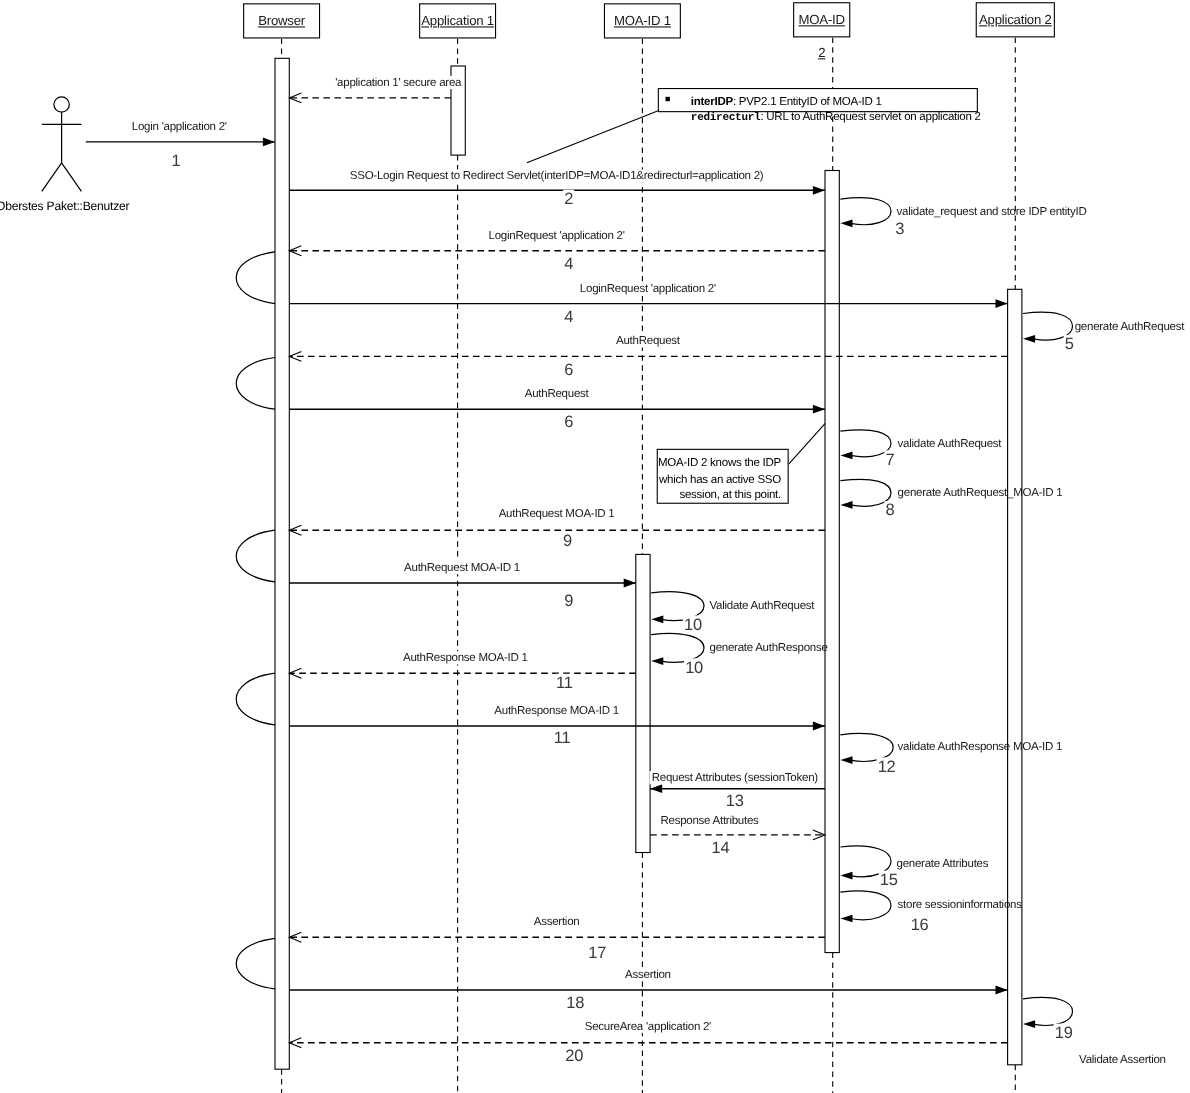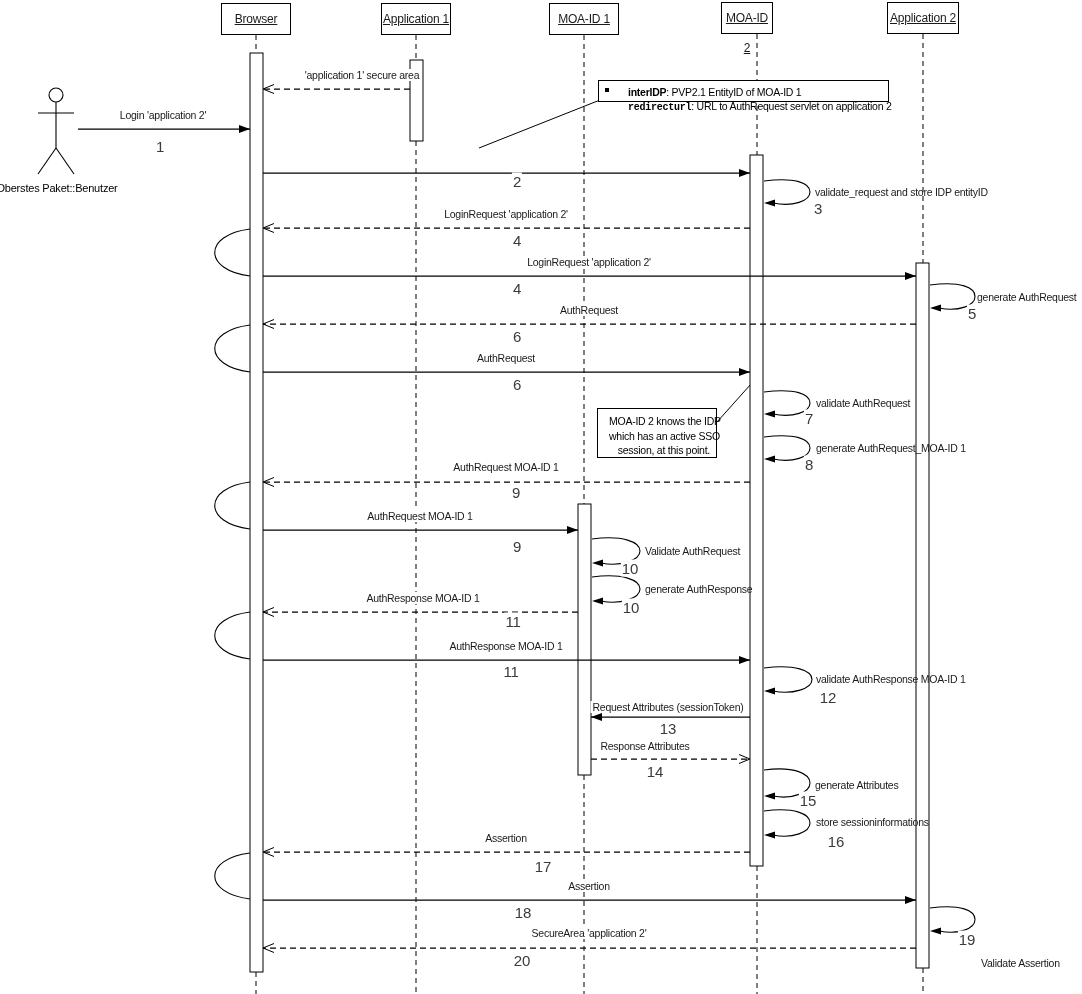"SSO-Login Request to Redirect" div.mlabel { html: none -> <div>SSO-Login Request to Redirect Servlet(interIDP=MOA-ID1&amp;redirecturl=application 2)</div> }
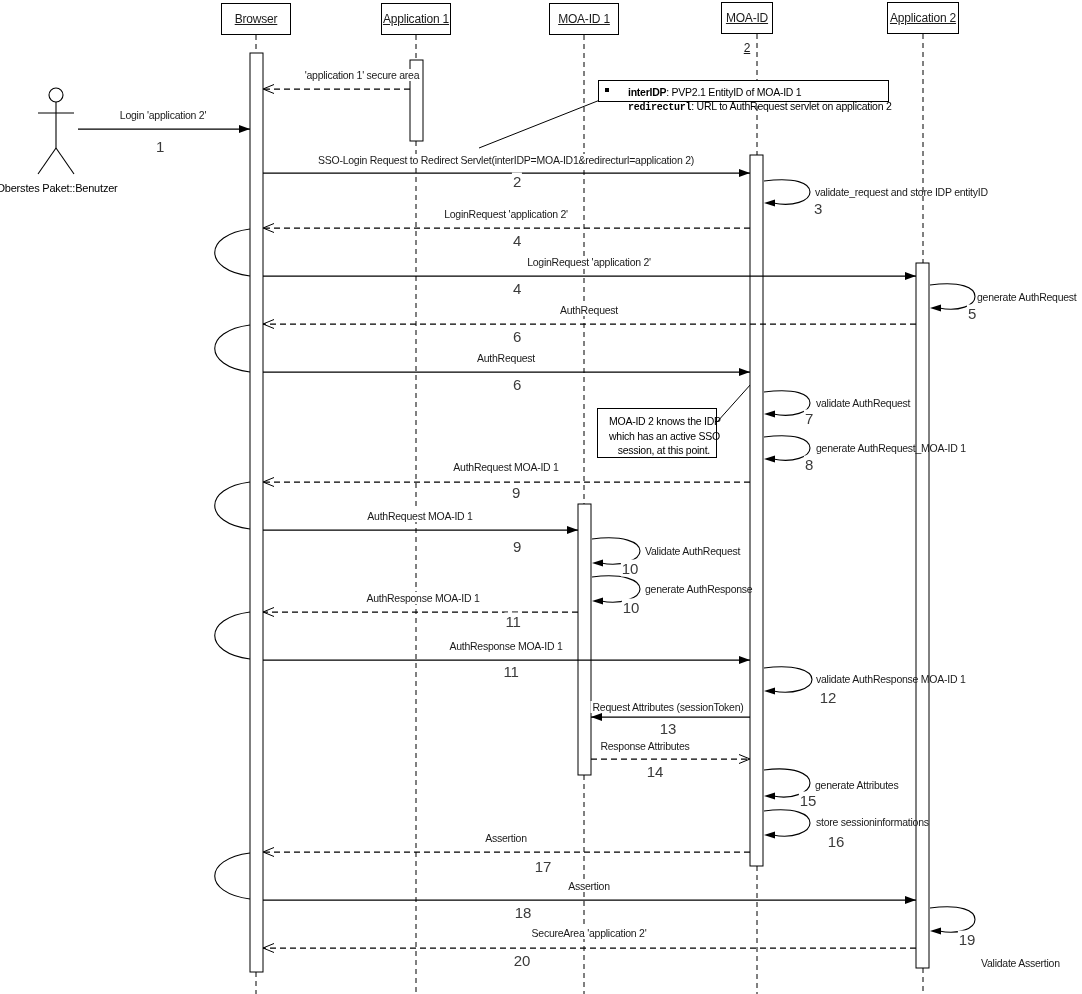"MOA-ID 2 knows the IDP" div.note { padding: 5px 6px 0px 11px -> 5px 6px 0px 0 }
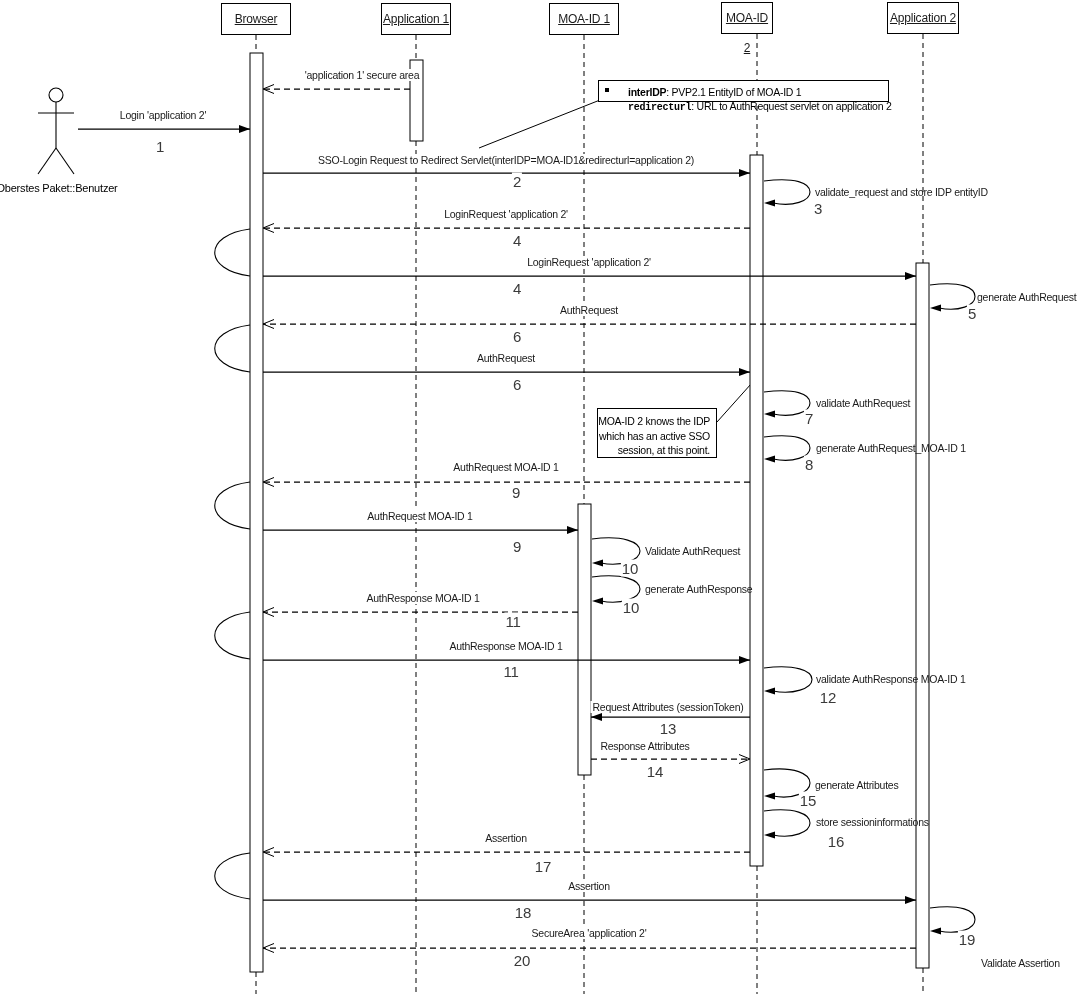"12" div.mnum { left: 828px -> 806px }
